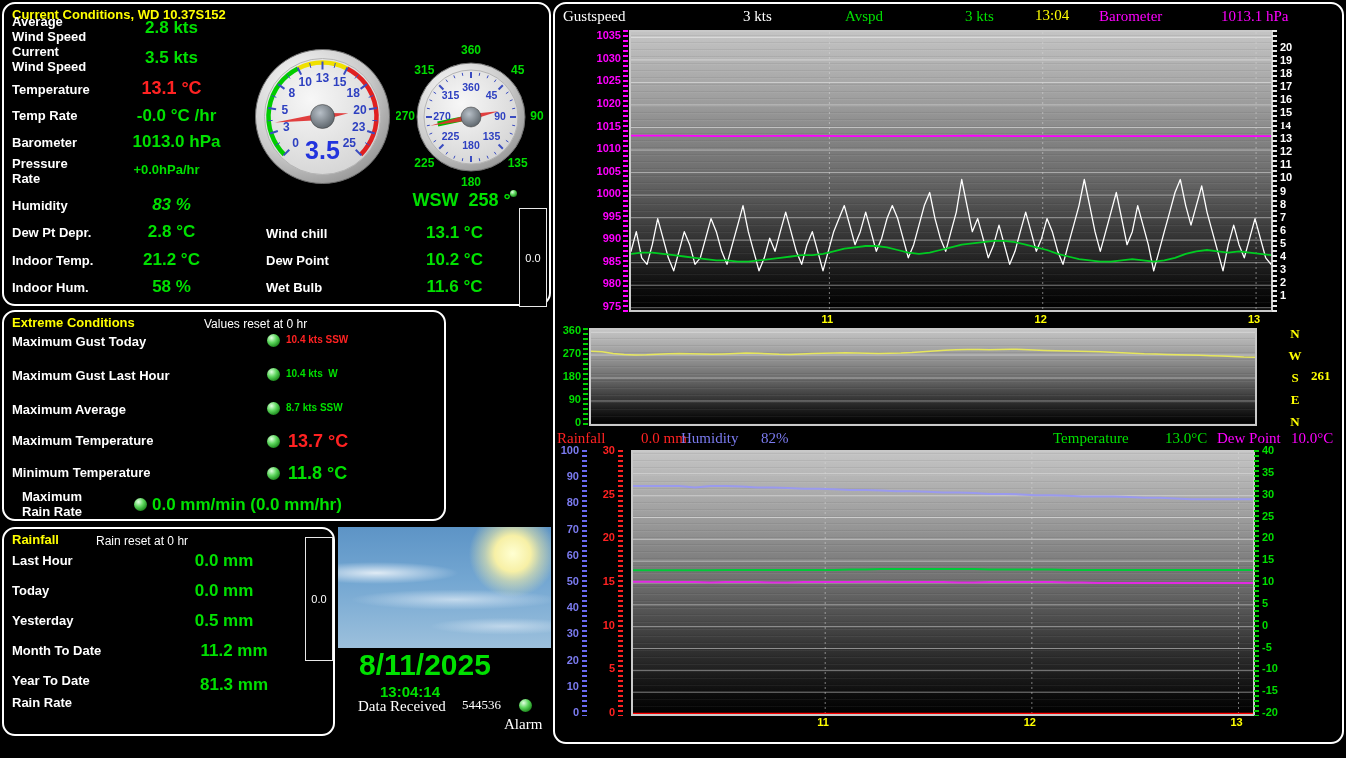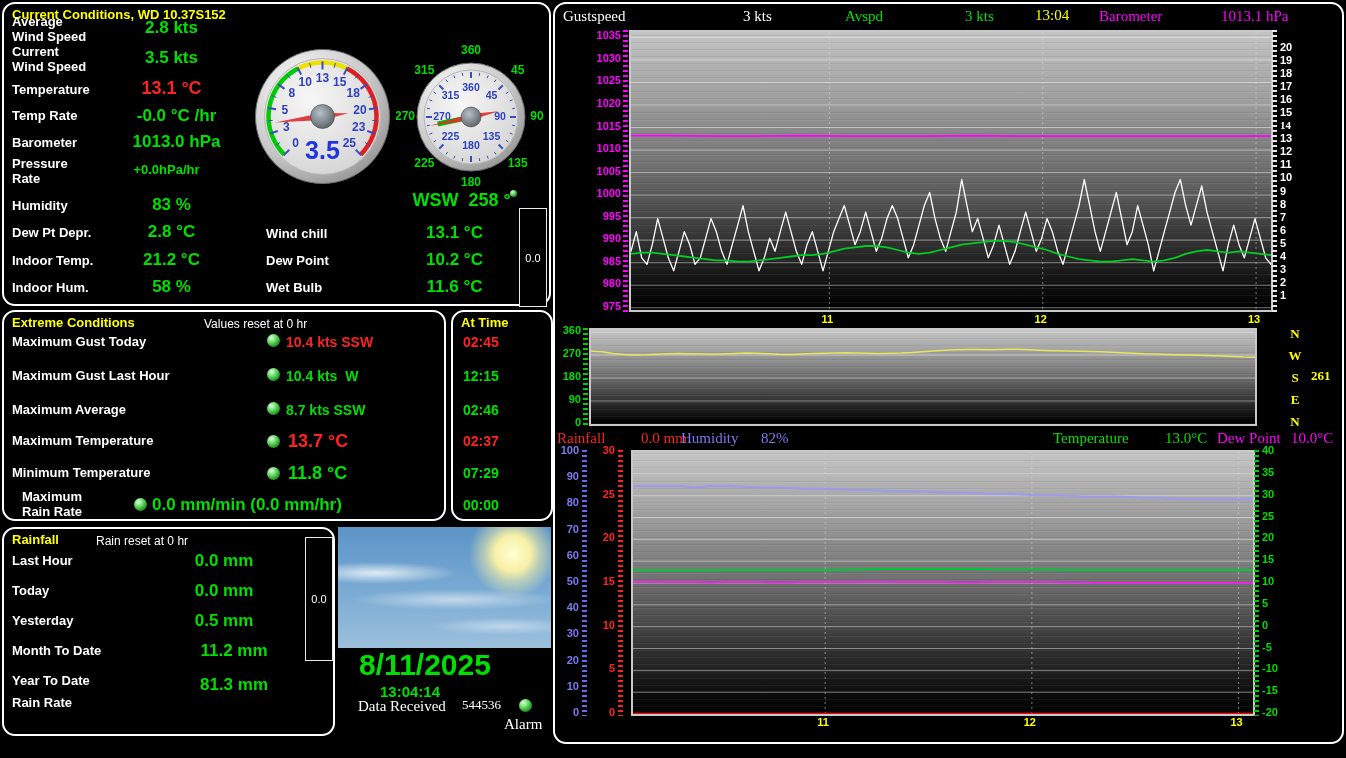"83 %" div.val { font-style: none -> italic }
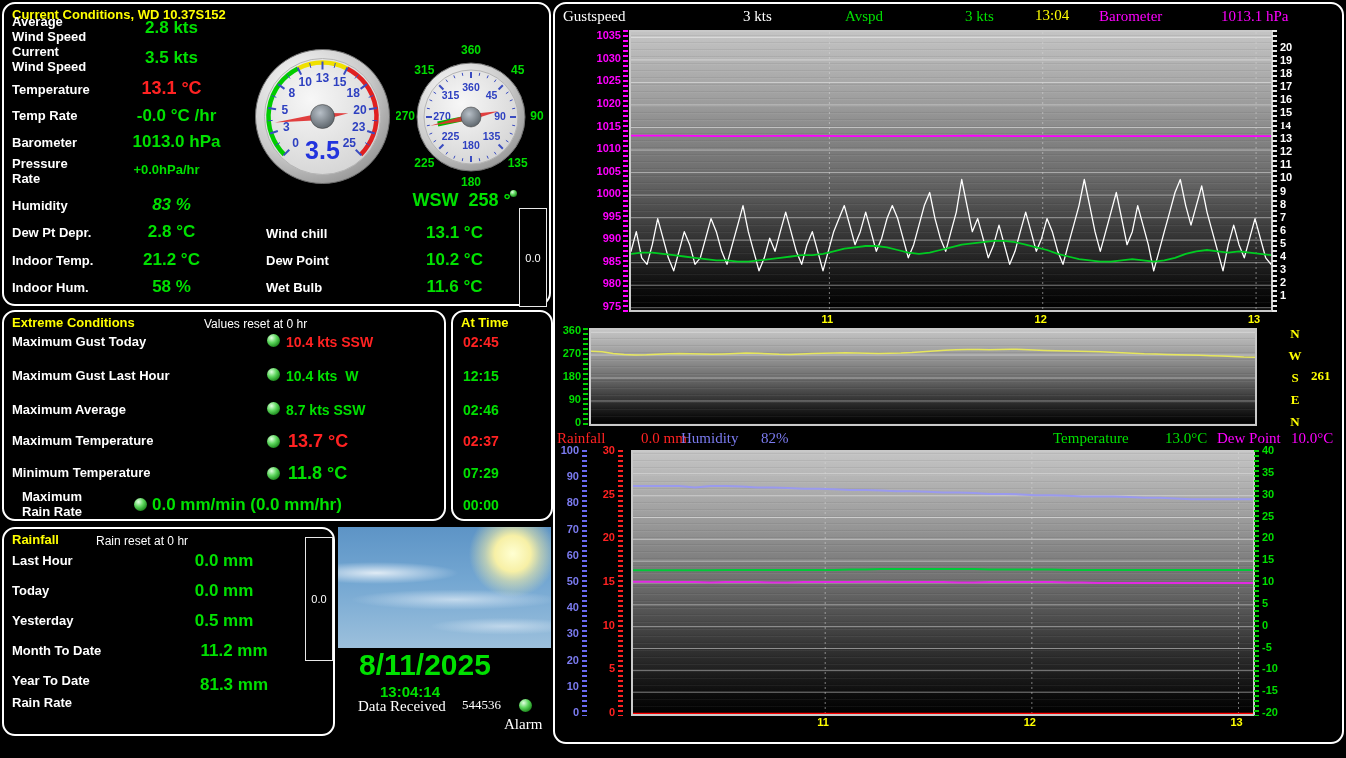"At Time" div.panel { html: <div> <div>At Time</div> <div>02:45</div> <div>12:15</div> <div>02:46</div> <div>02:37</div> <div>07:29</div> <div>00:00</div> </div> -> none }
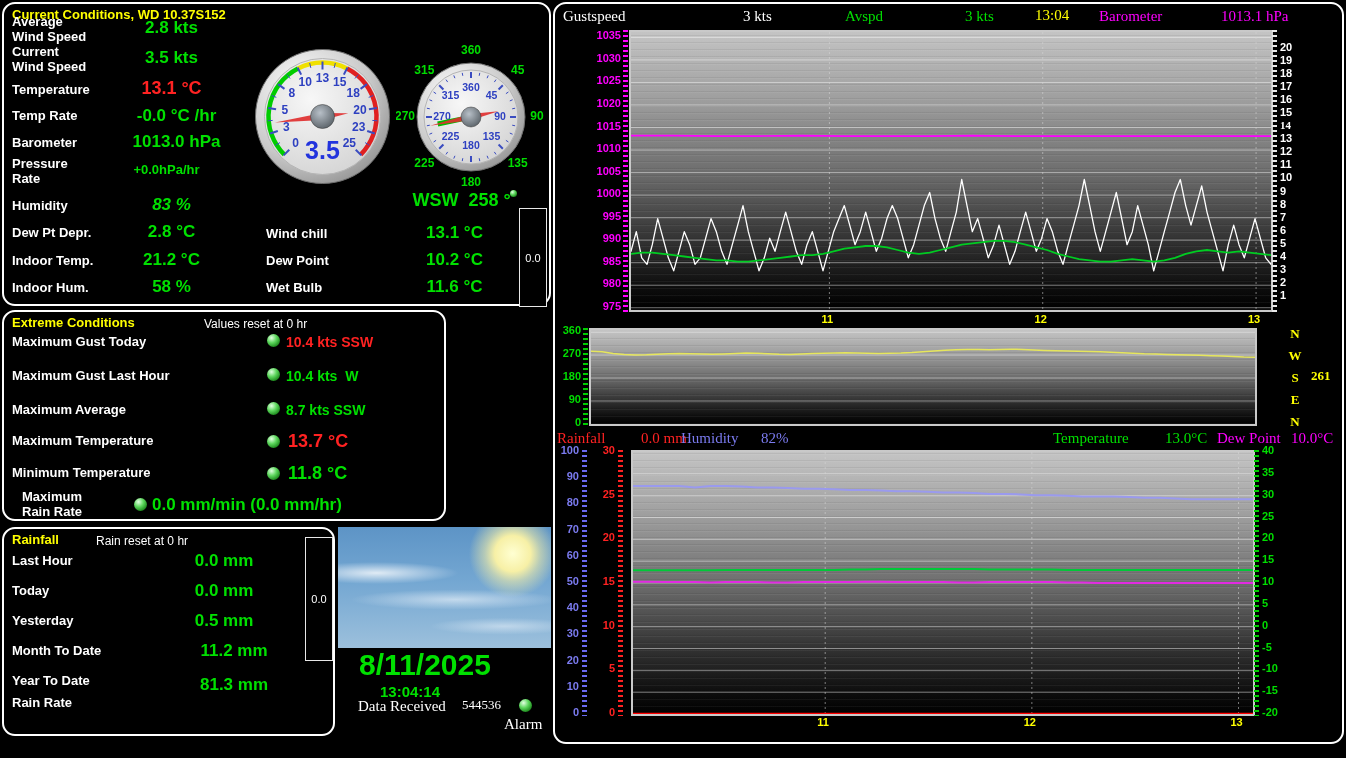"10.4 kts SSW" .val-md { font-size: 14px -> 10px }
